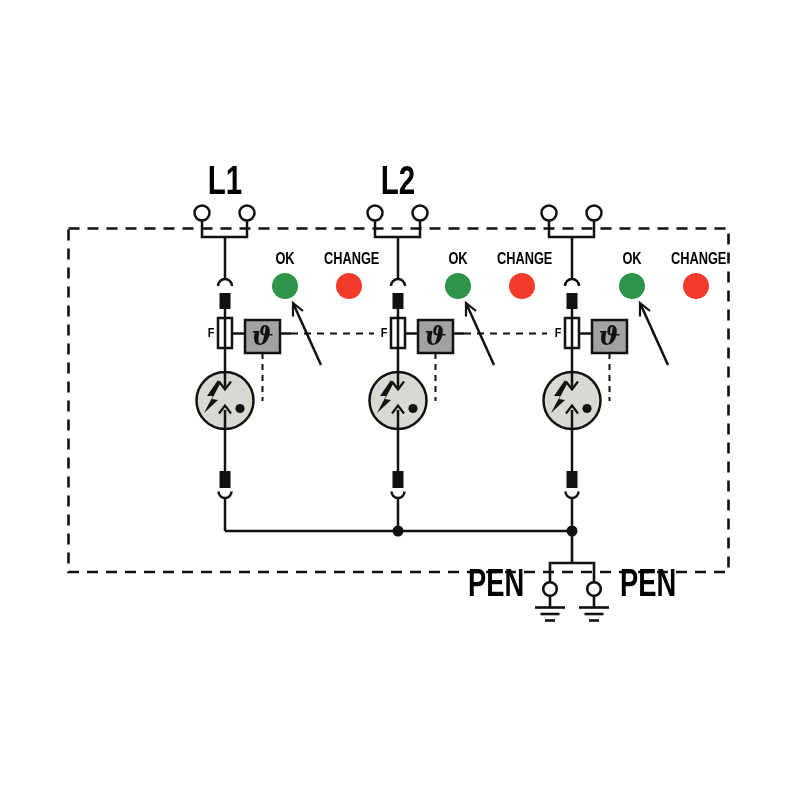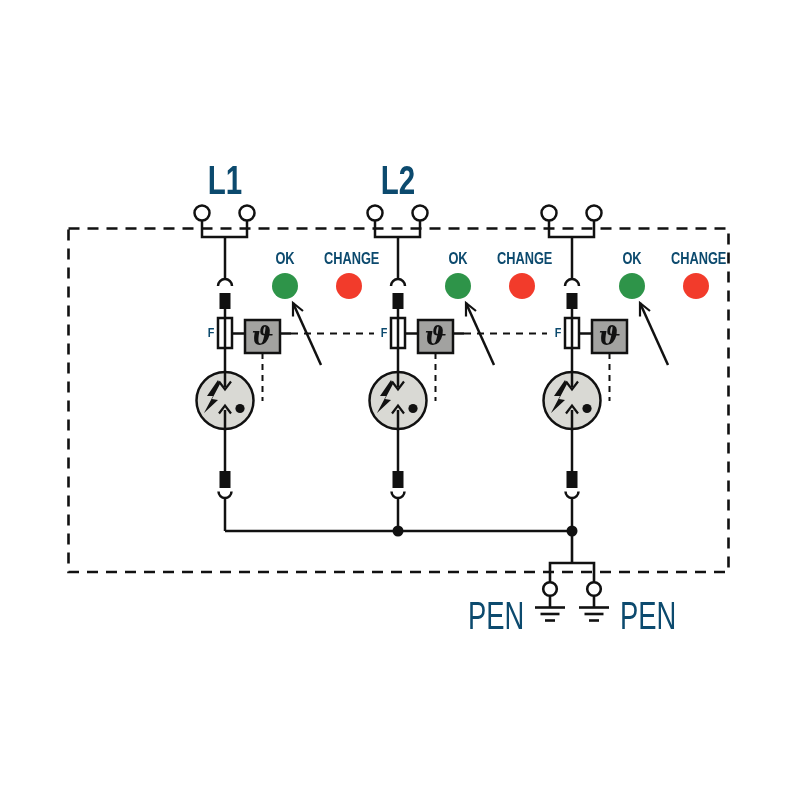"L1" .lbl { color: #0c4a6e -> #000000 }
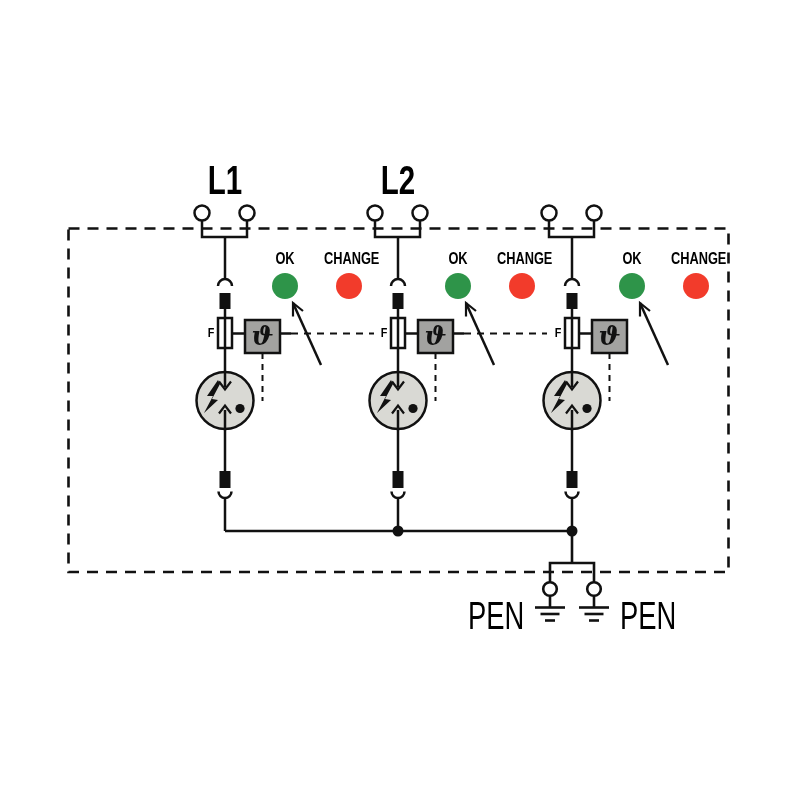"PEN" .pen { font-weight: 400 -> 700; top: 597px -> 564px }
